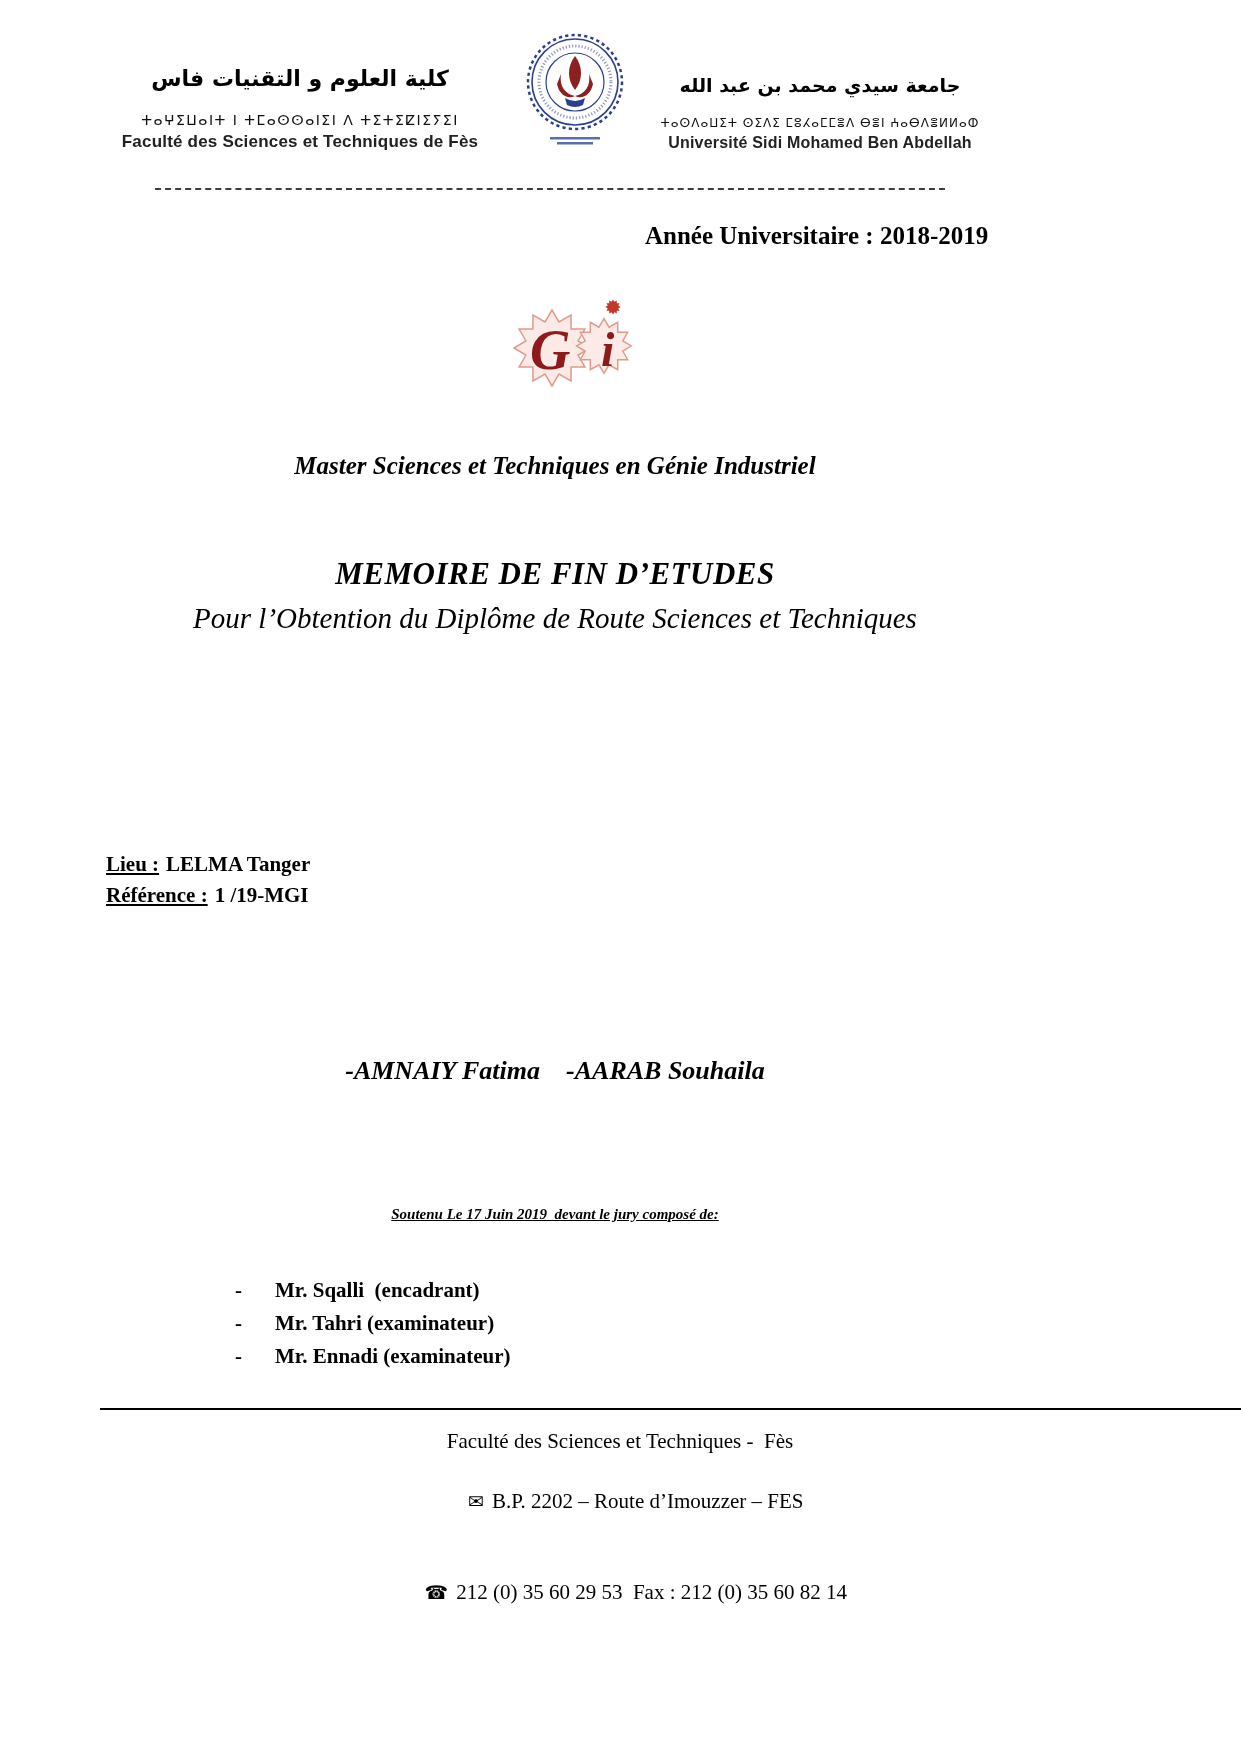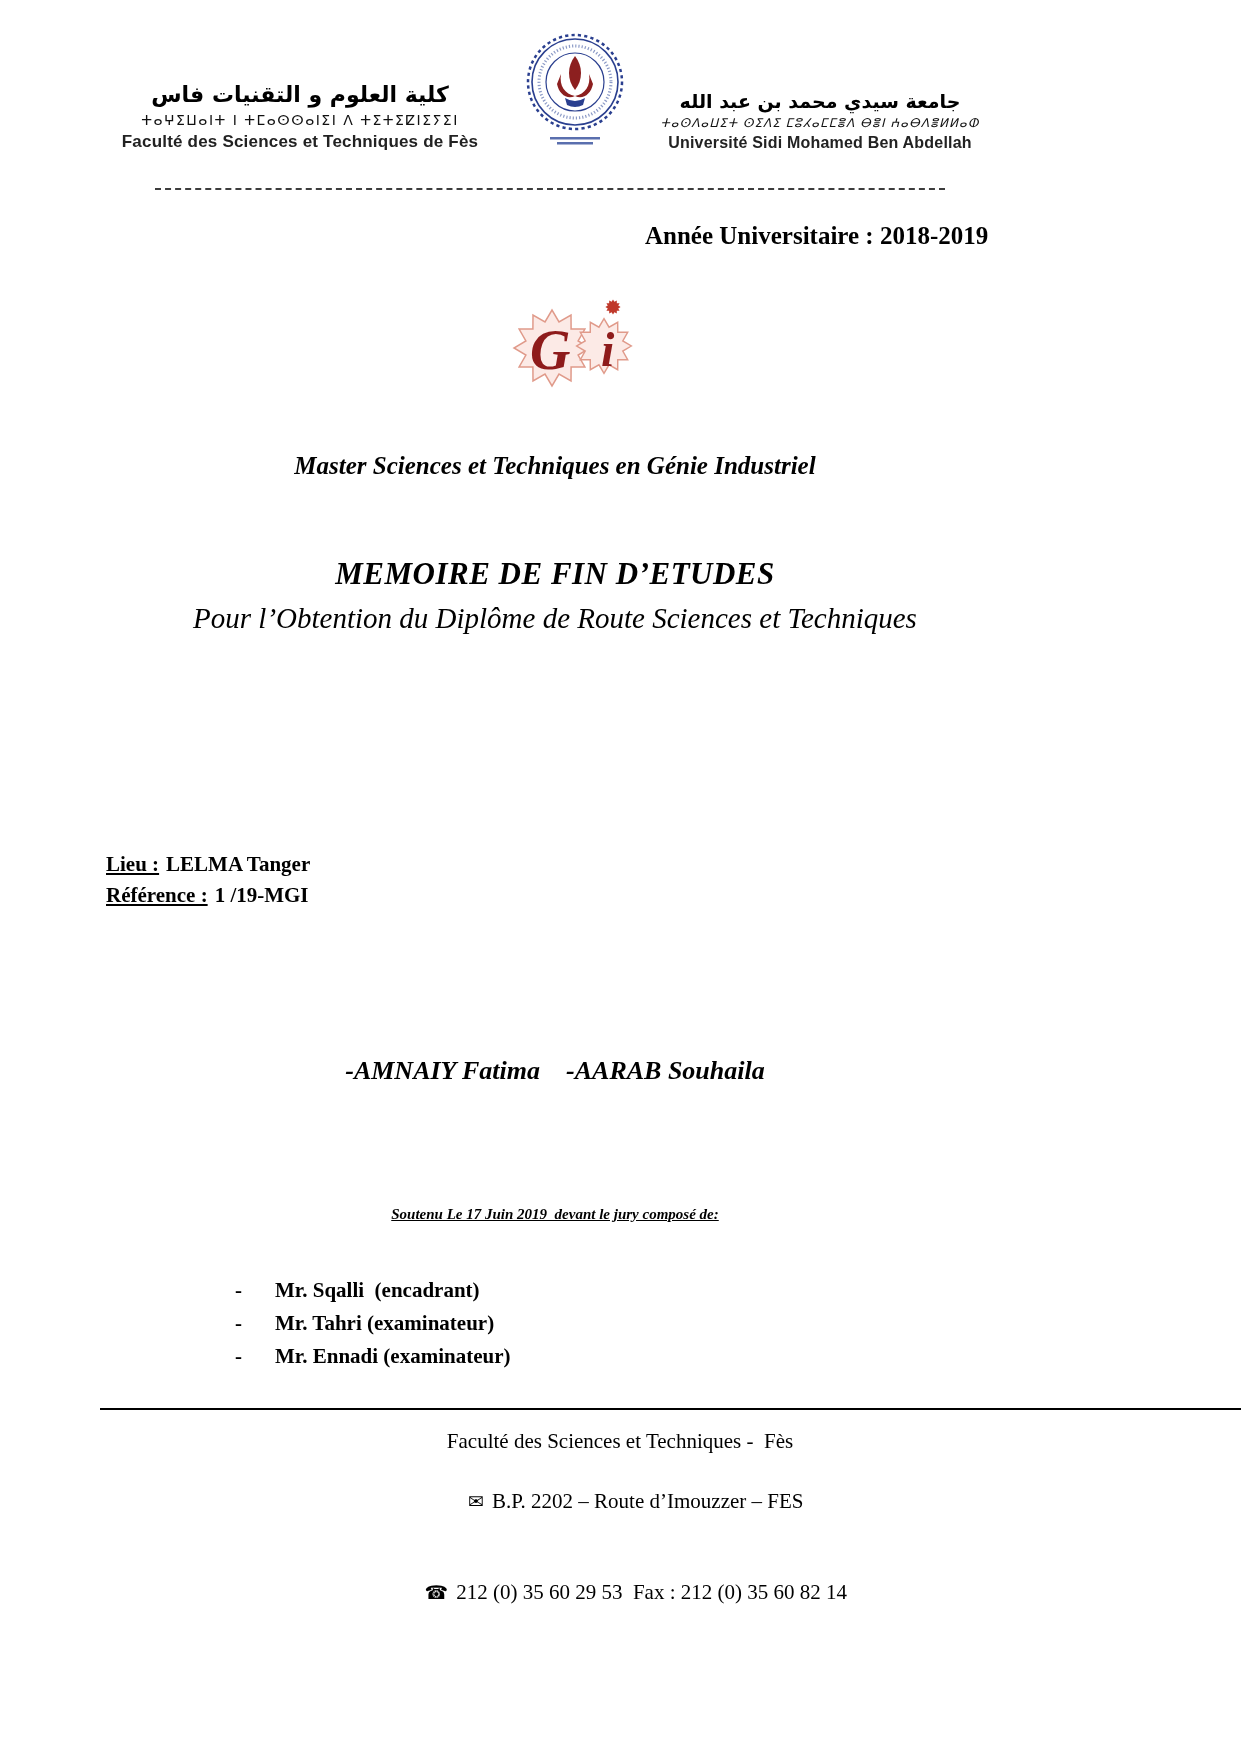"ⵜⴰⵖⵉⵡⴰⵏⵜ ⵏ ⵜⵎⴰⵙⵙⴰⵏⵉⵏ ⴷ ⵜⵉⵜⵉⵇⵏⵉⵢⵉⵏ" .hdr-tifinagh { margin-top: 2px -> 18px }
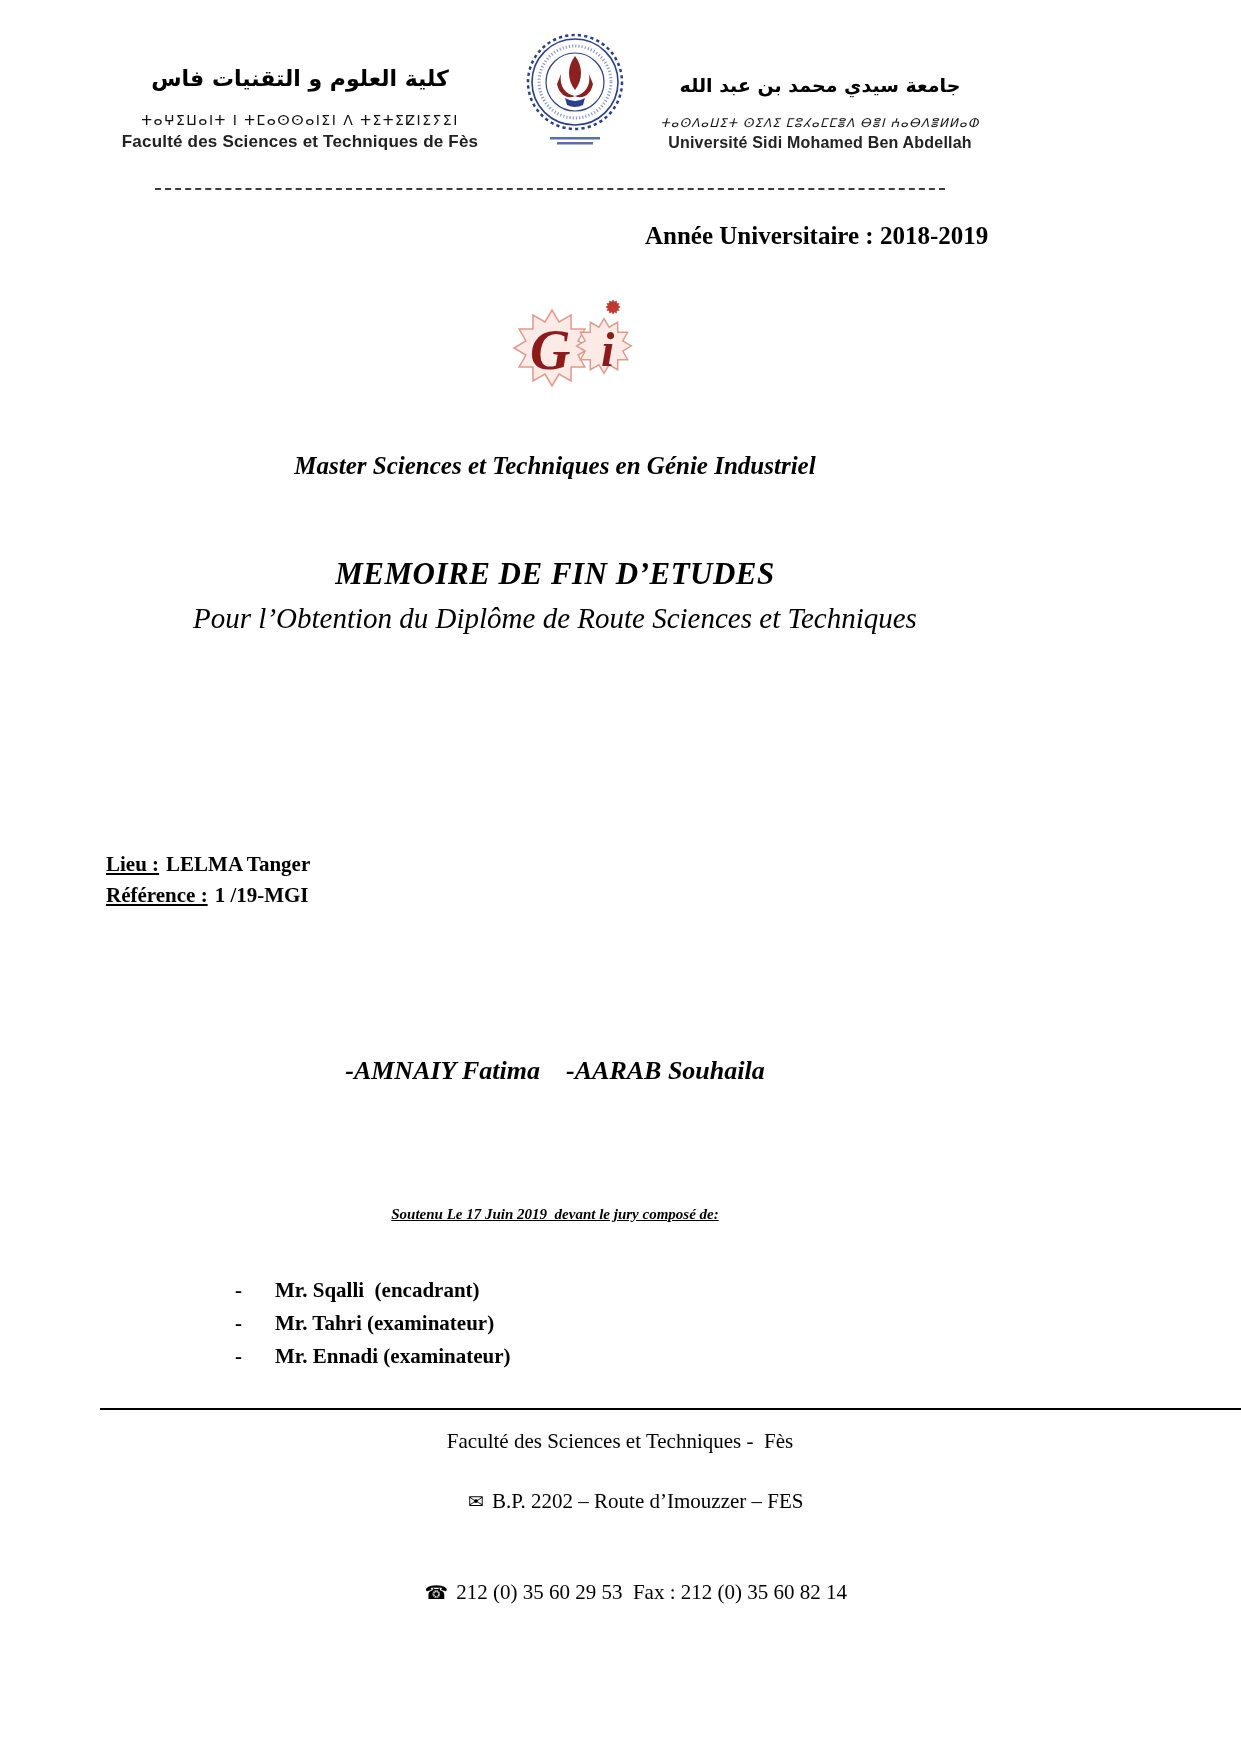"ⵜⴰⵙⴷⴰⵡⵉⵜ ⵙⵉⴷⵉ ⵎⵓⵃⴰⵎⵎⴻⴷ ⴱⴻⵏ ⵄⴰⴱⴷⴻⵍⵍⴰⵀ" .hdr-right .hdr-tifinagh { font-style: italic -> none }
